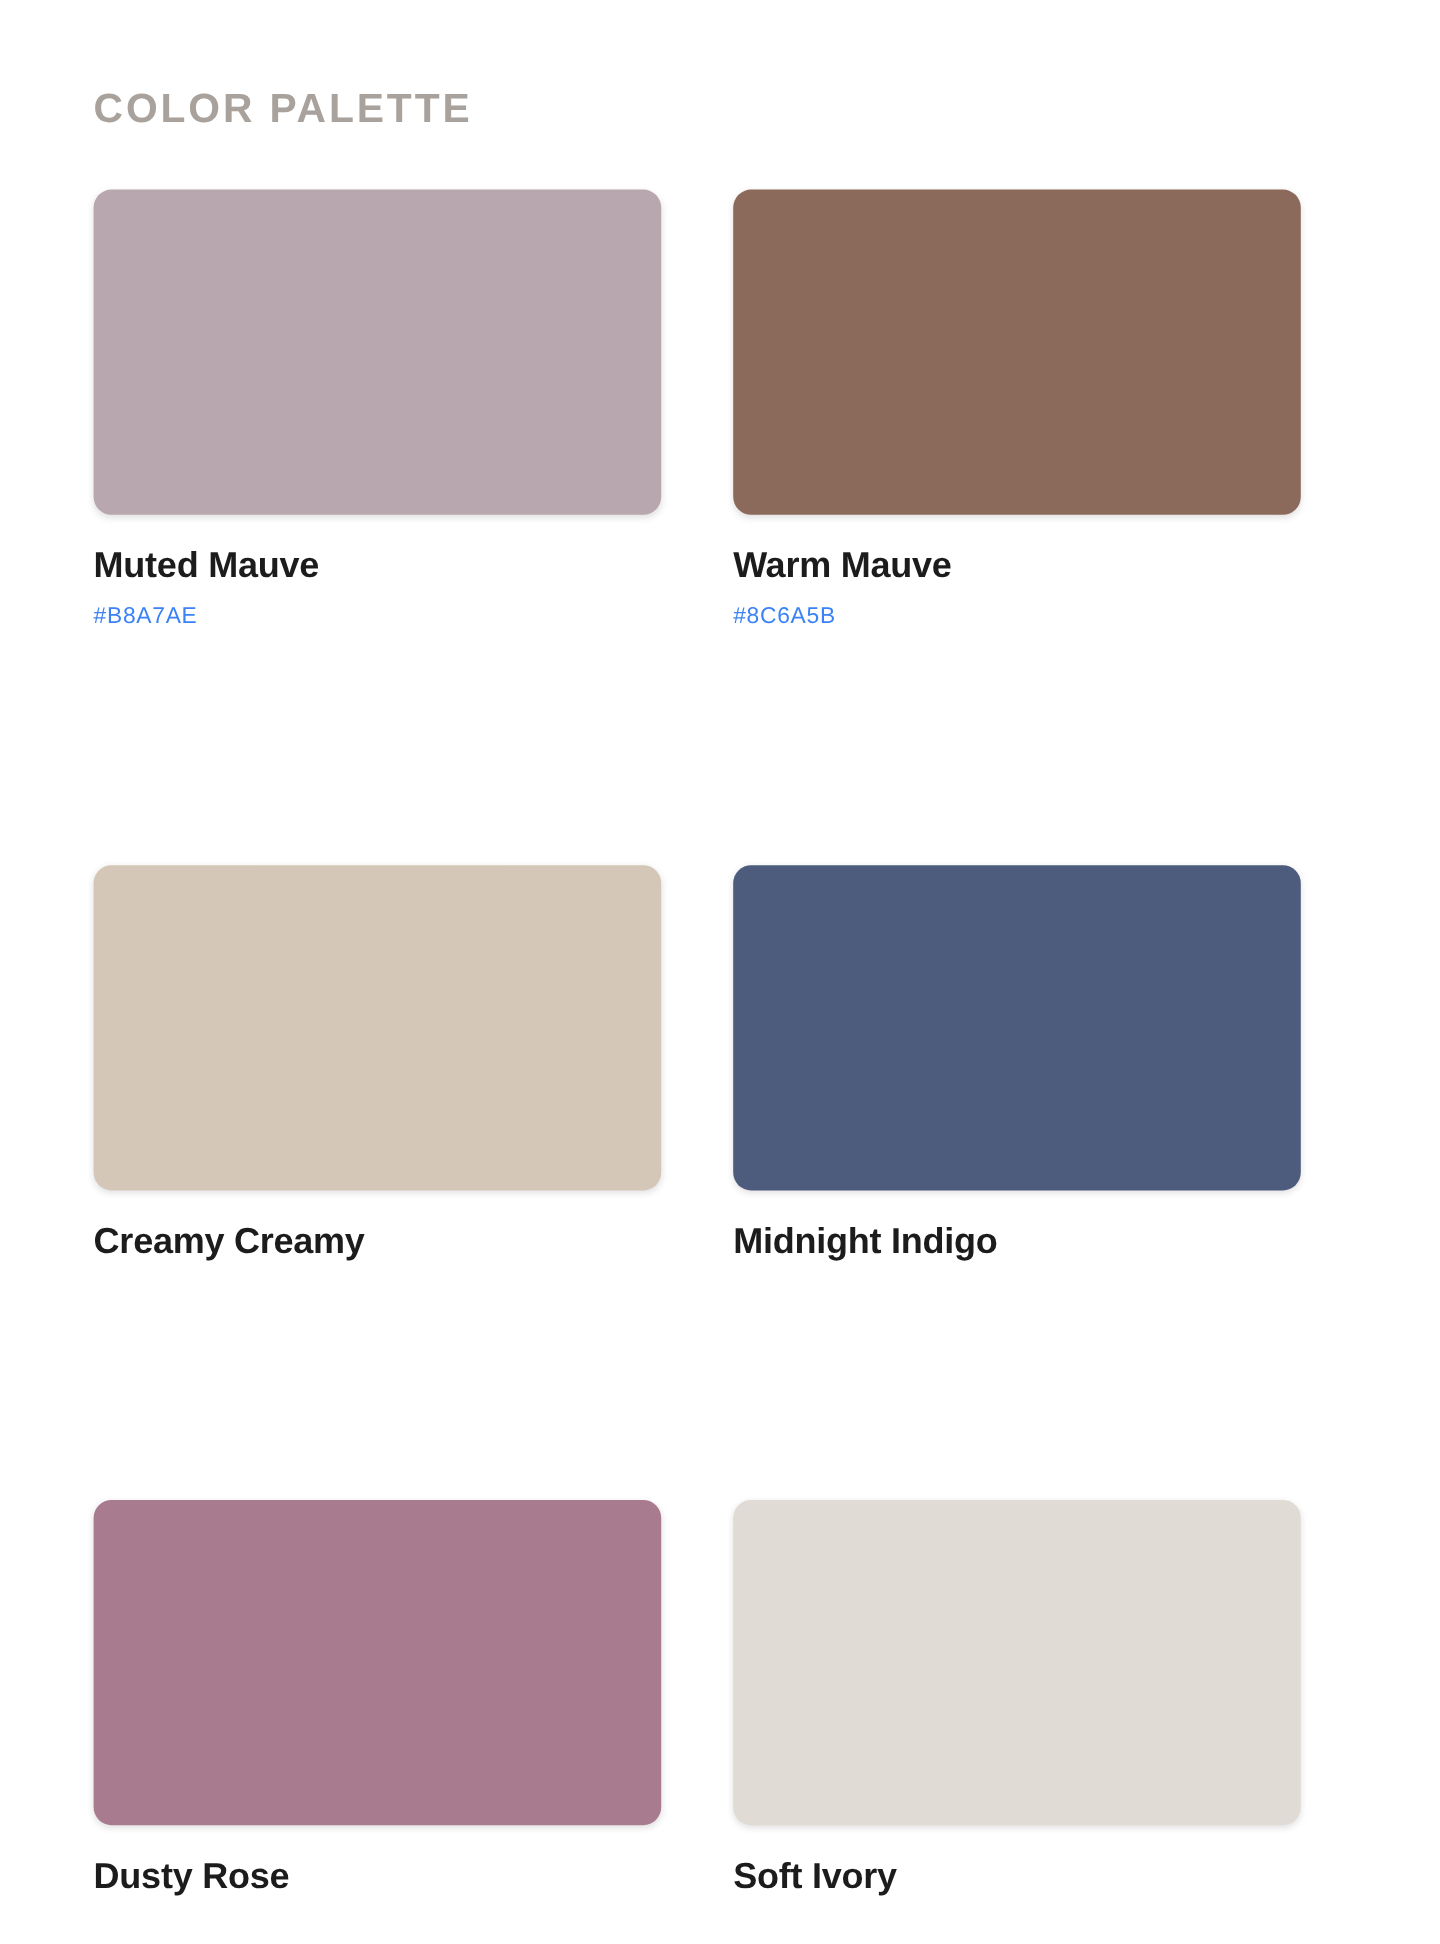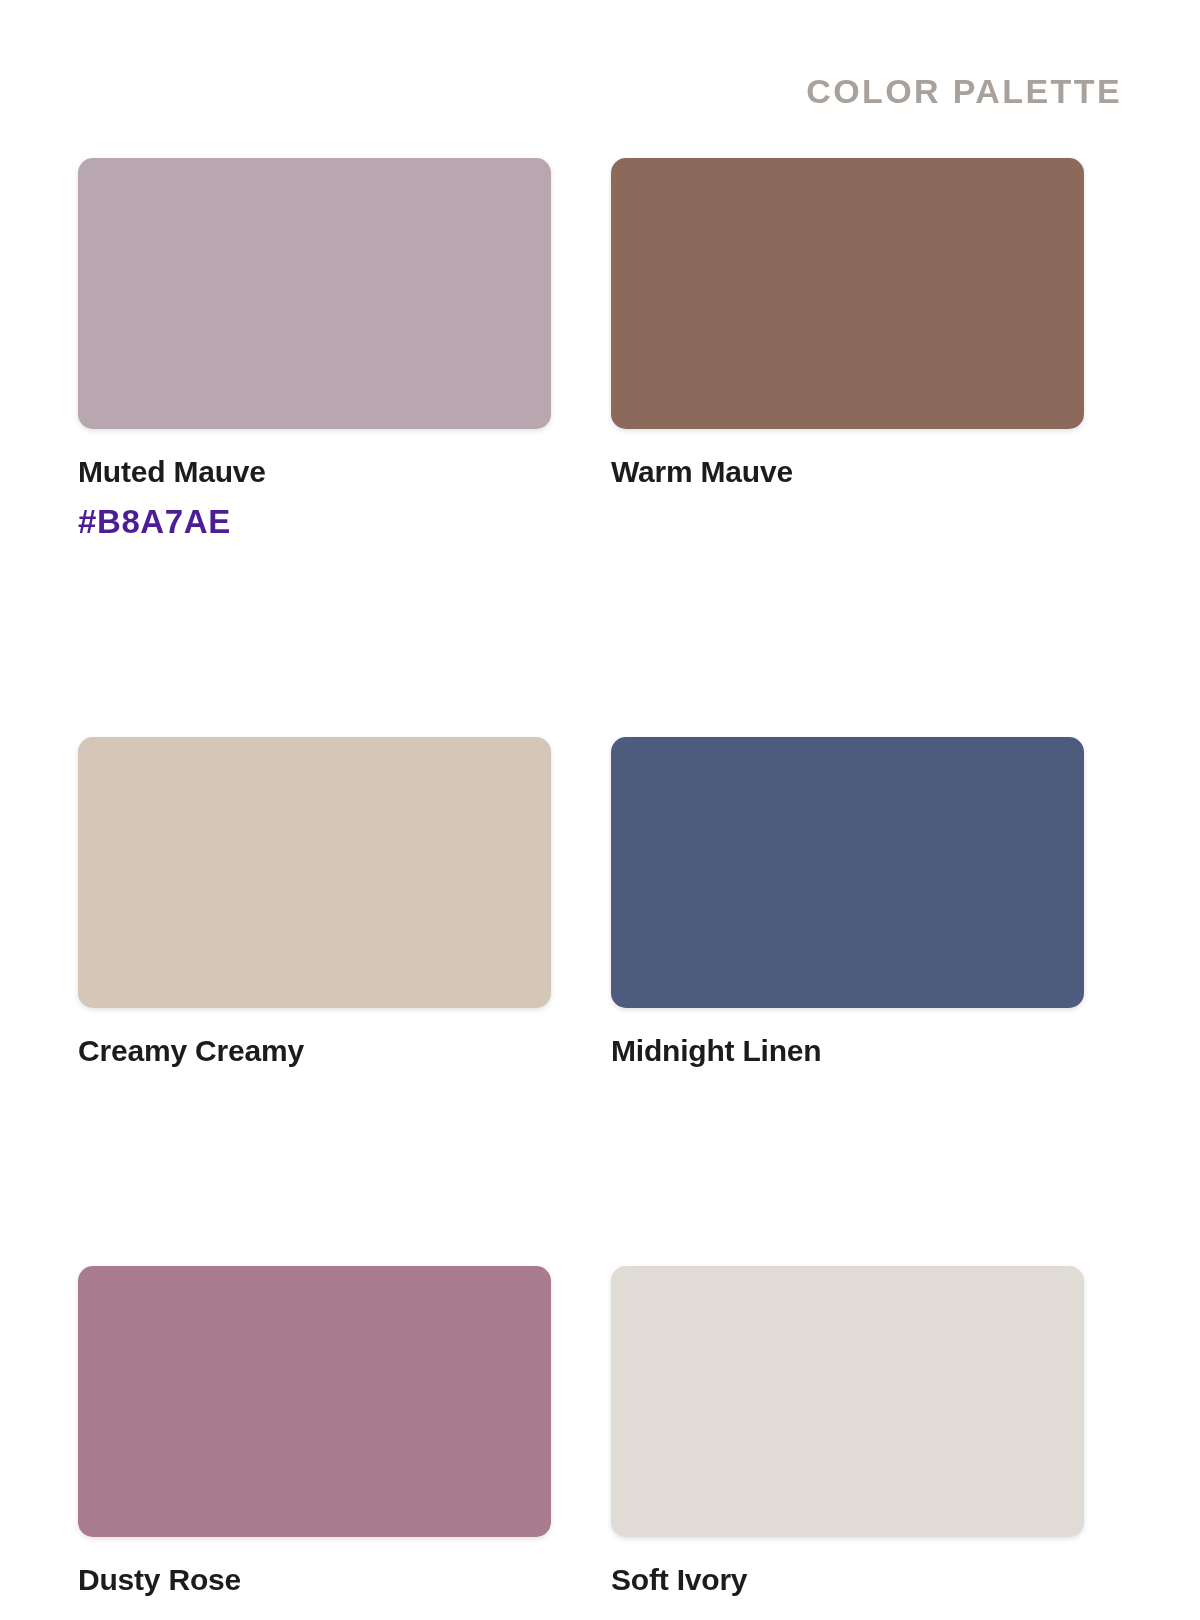"COLOR PALETTE" .palette-title { text-align: right -> none }
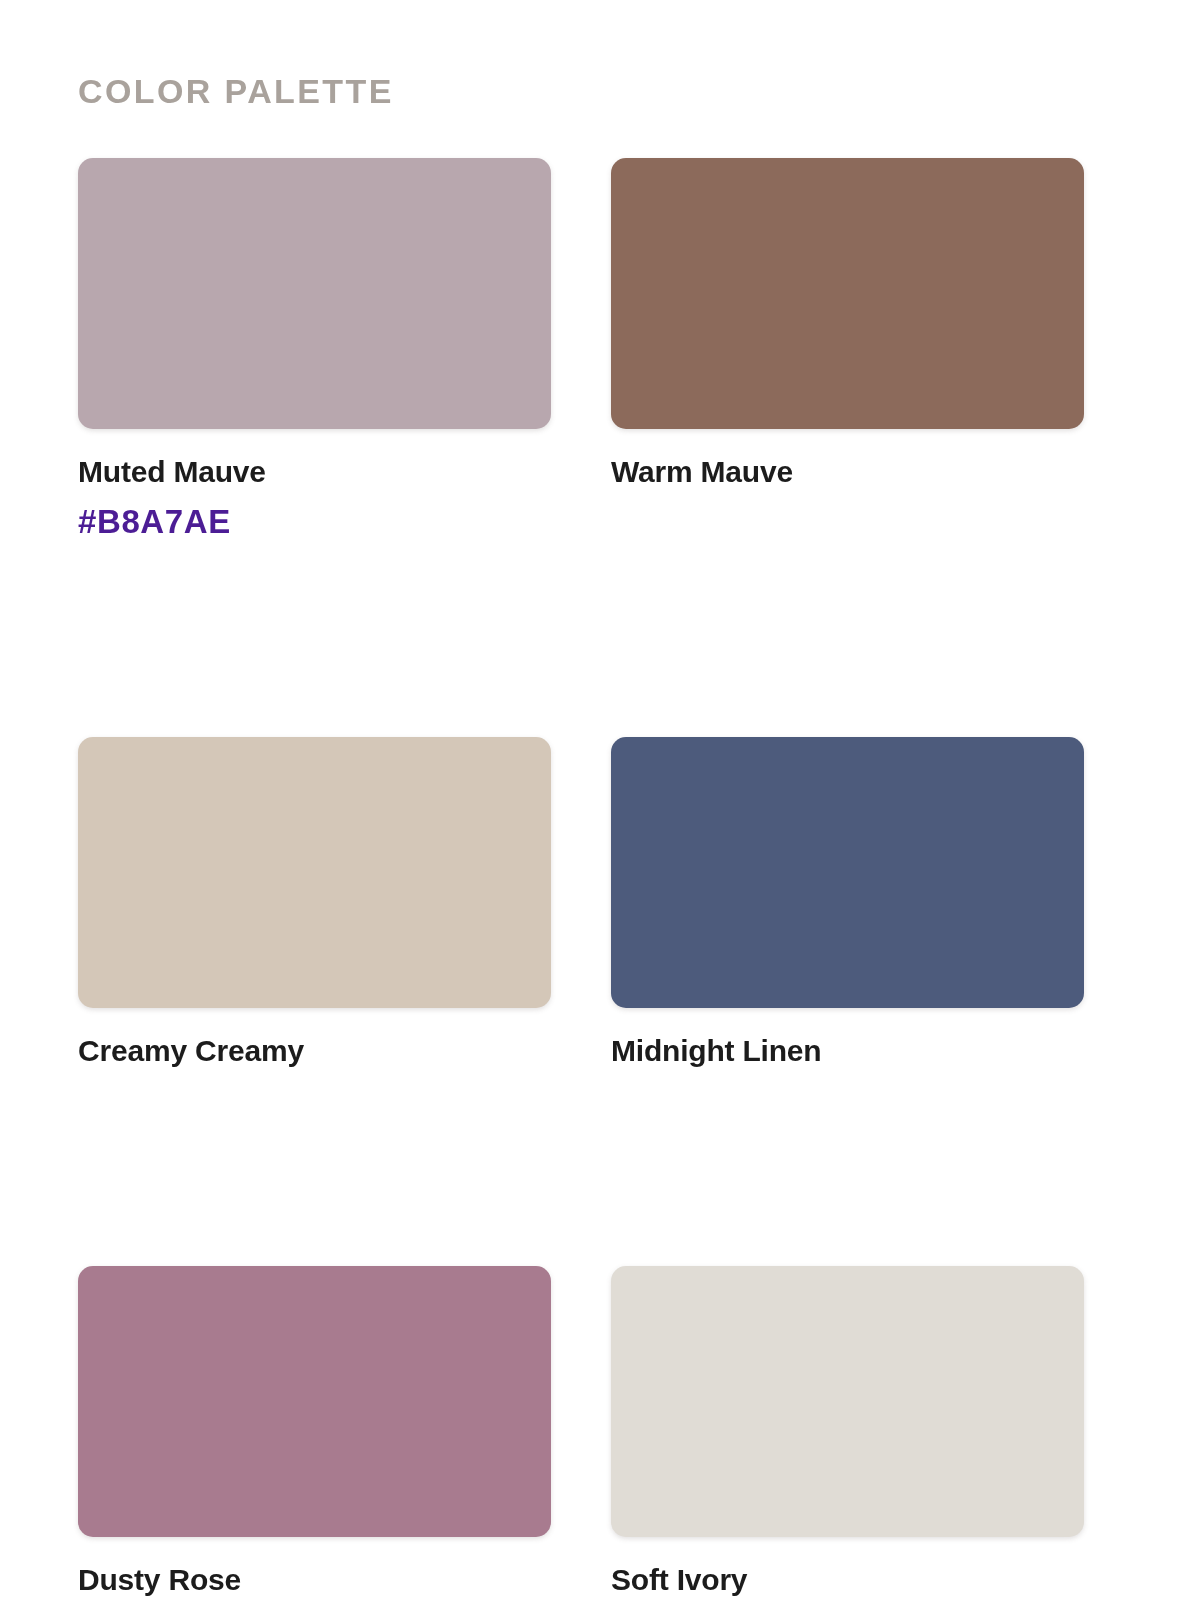"#B8A7AE" .swatch-hex { color: #4c1d95 -> #3b82f6; font-size: 33px -> 19px; font-weight: bold -> normal }
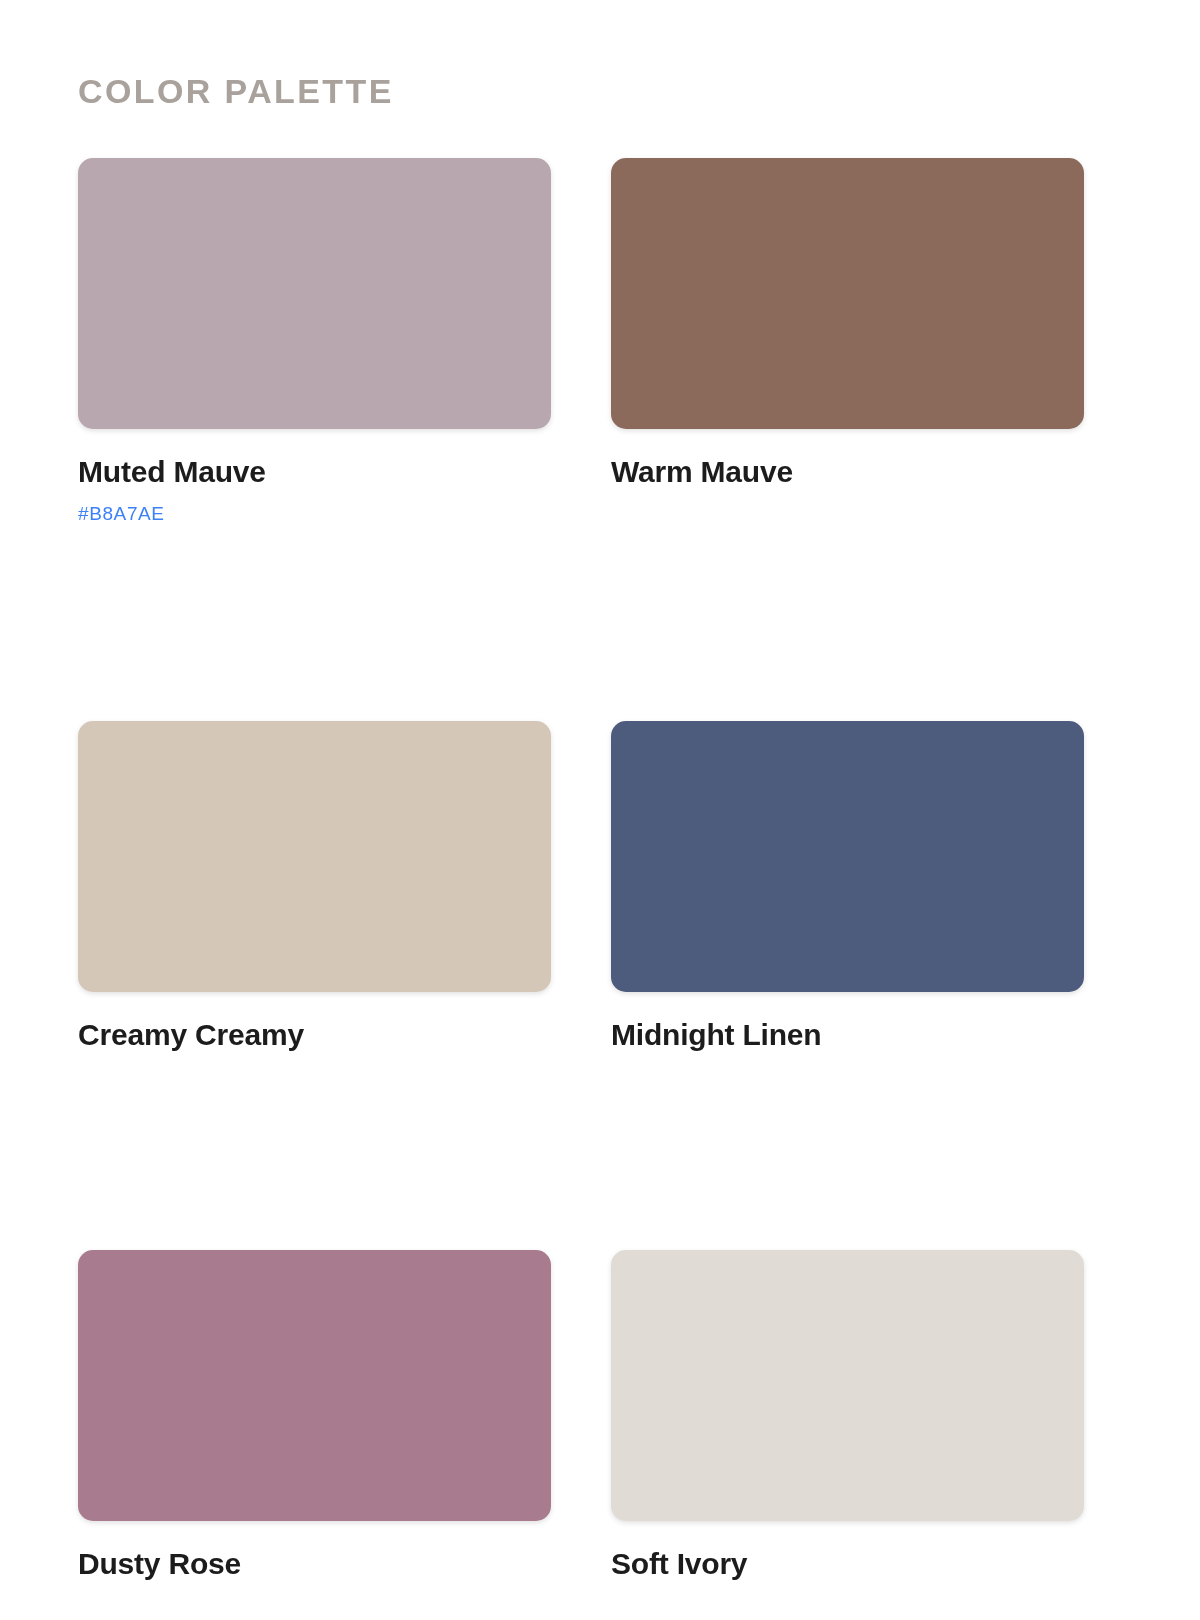"#8C6A5B" div.swatch-hex { html: none -> <div>#8C6A5B</div> }
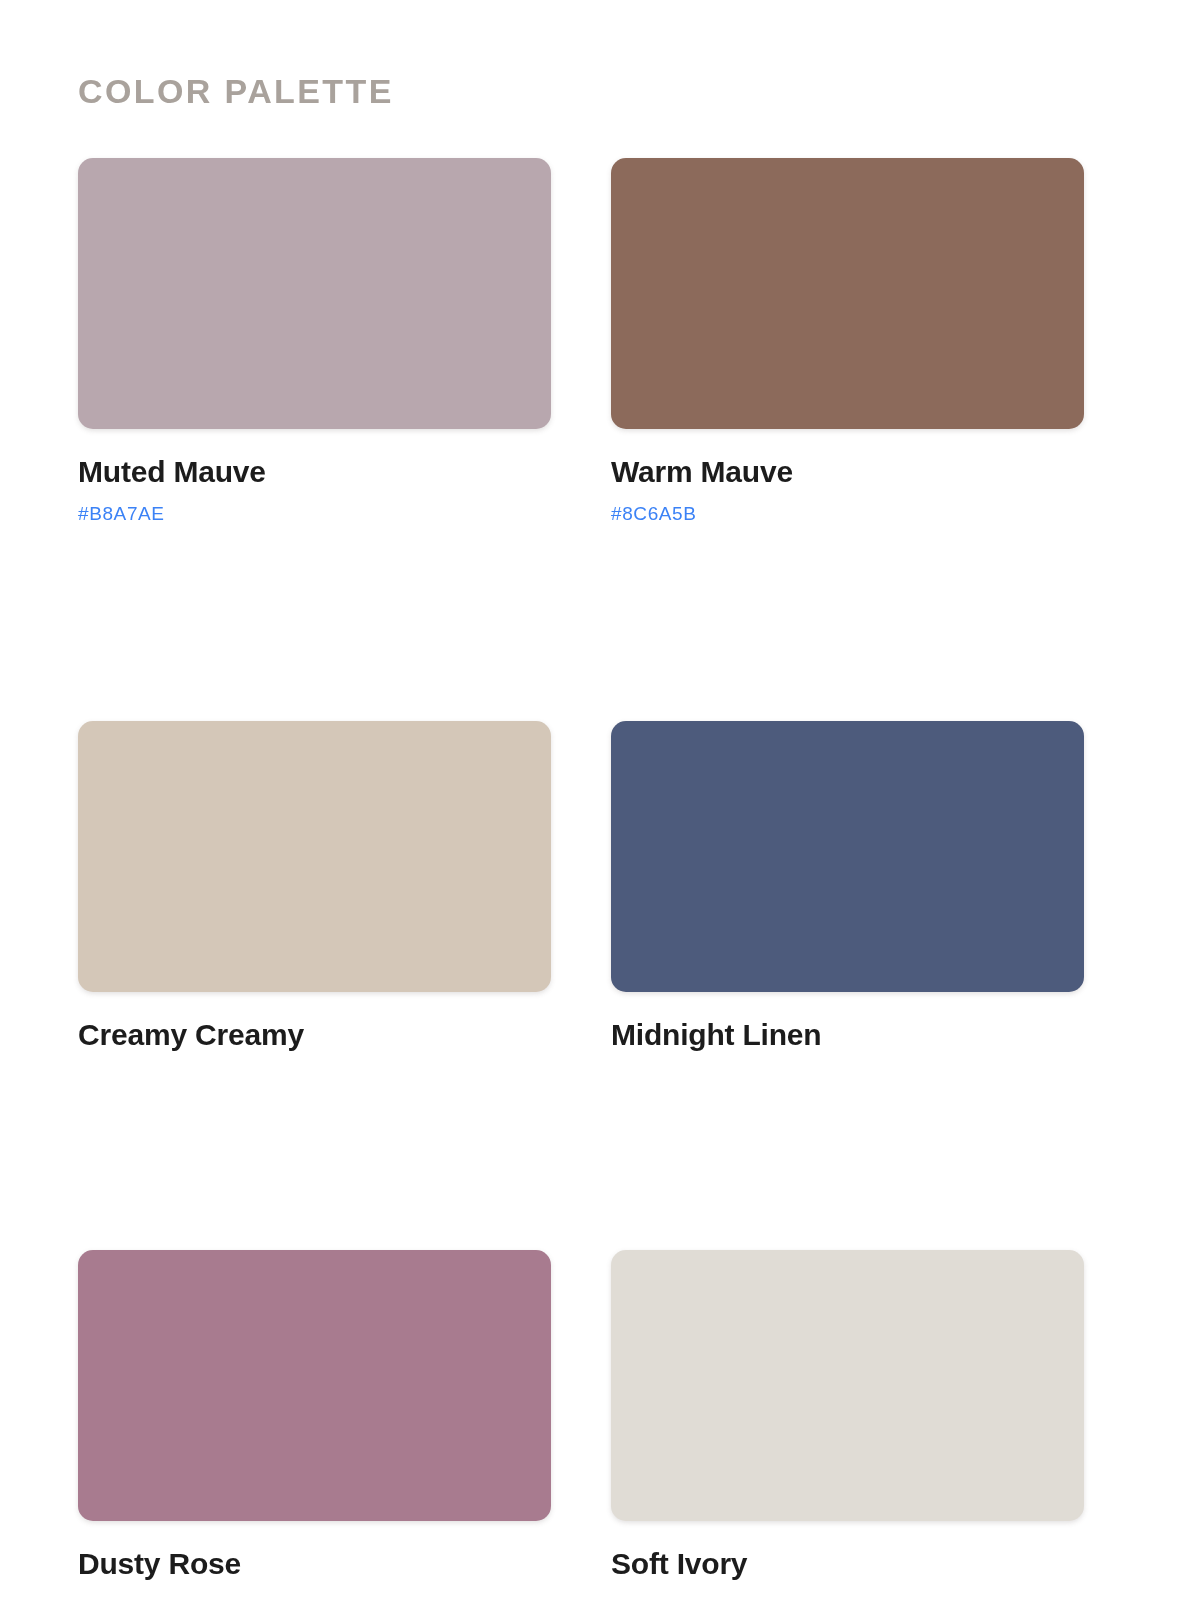"Midnight Linen" div.swatch-name { text: Linen -> Indigo }
